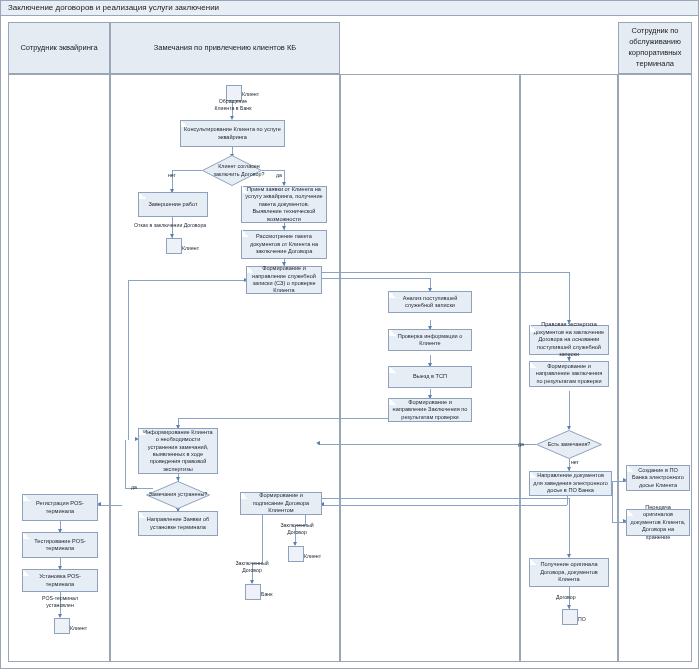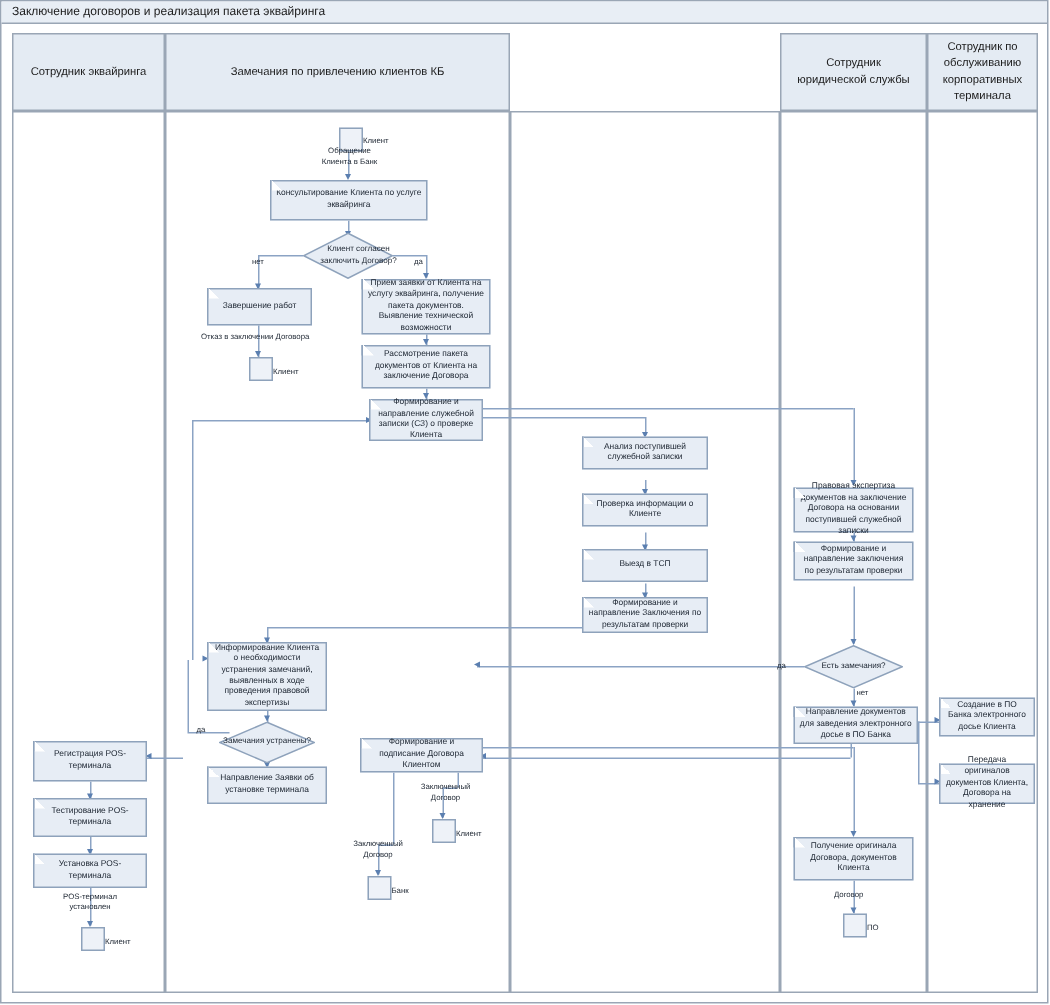"Заключение договоров и реализация пакета" span { text: пакета эквайринга -> услуги заключении }
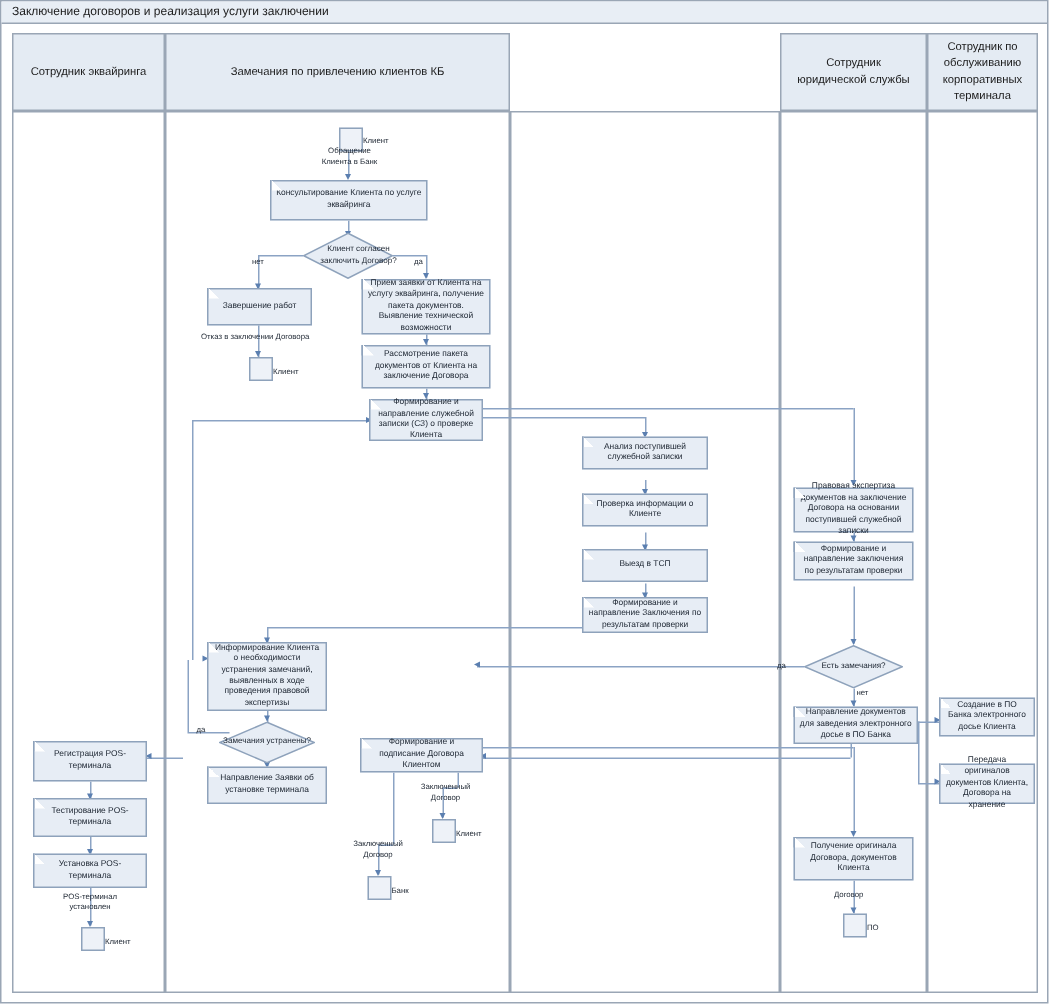"Сотрудник" div.lane-head { html: <div> <span>Сотрудник юридической службы</span> </div> -> none }
